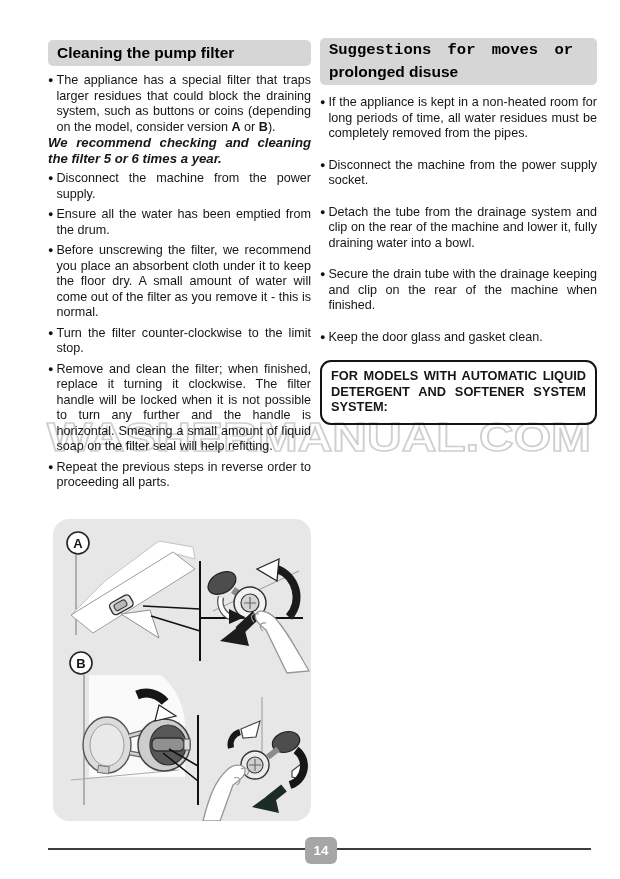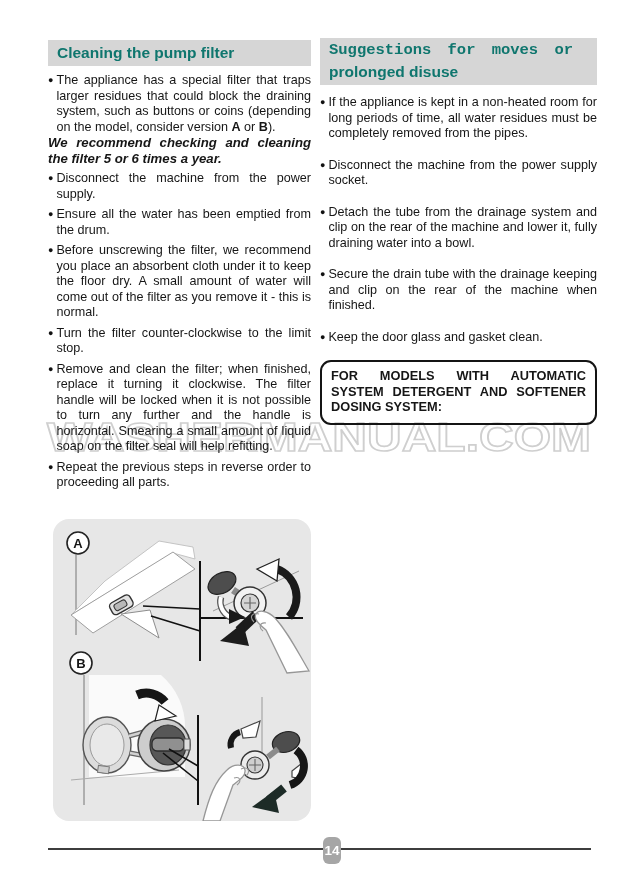"Cleaning the pump filter" .hbox { border-radius: 0 -> 5px; color: #0f766e -> #000000 }
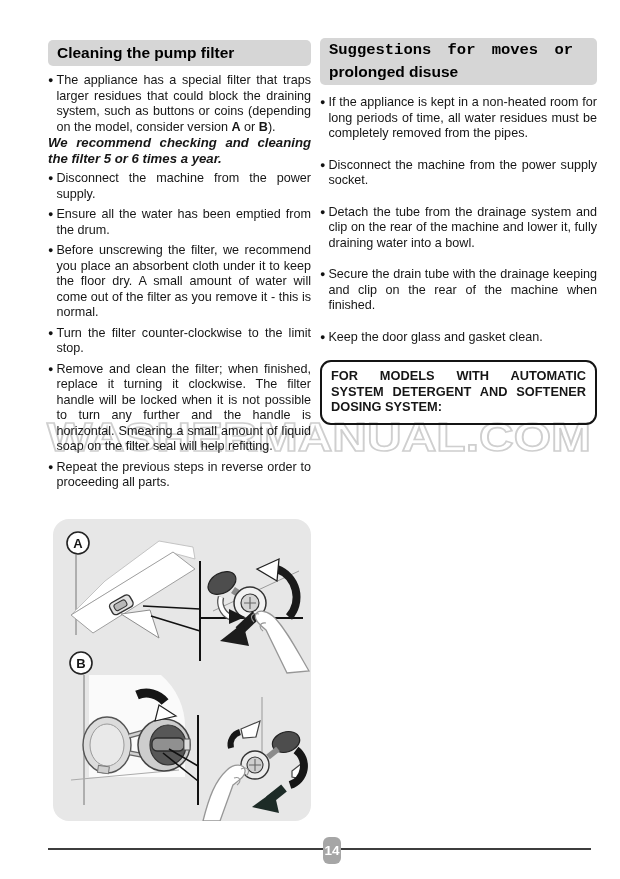"FOR MODELS WITH AUTOMATIC SYSTEM" div { text: SYSTEM DETERGENT AND SOFTENER DOSING -> LIQUID DETERGENT AND SOFTENER SYSTEM }
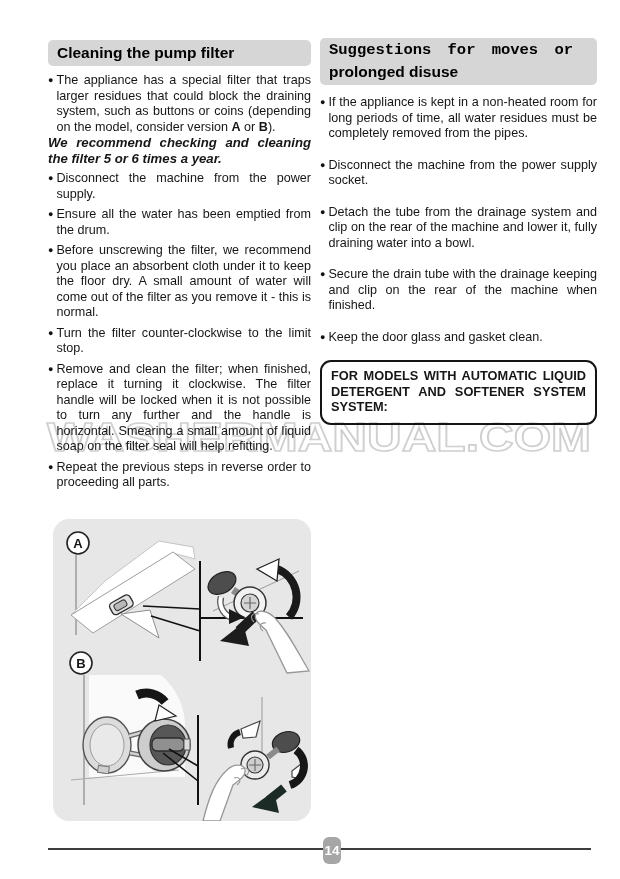"14" .badge { left: 323px -> 305px; width: 18px -> 32px }
